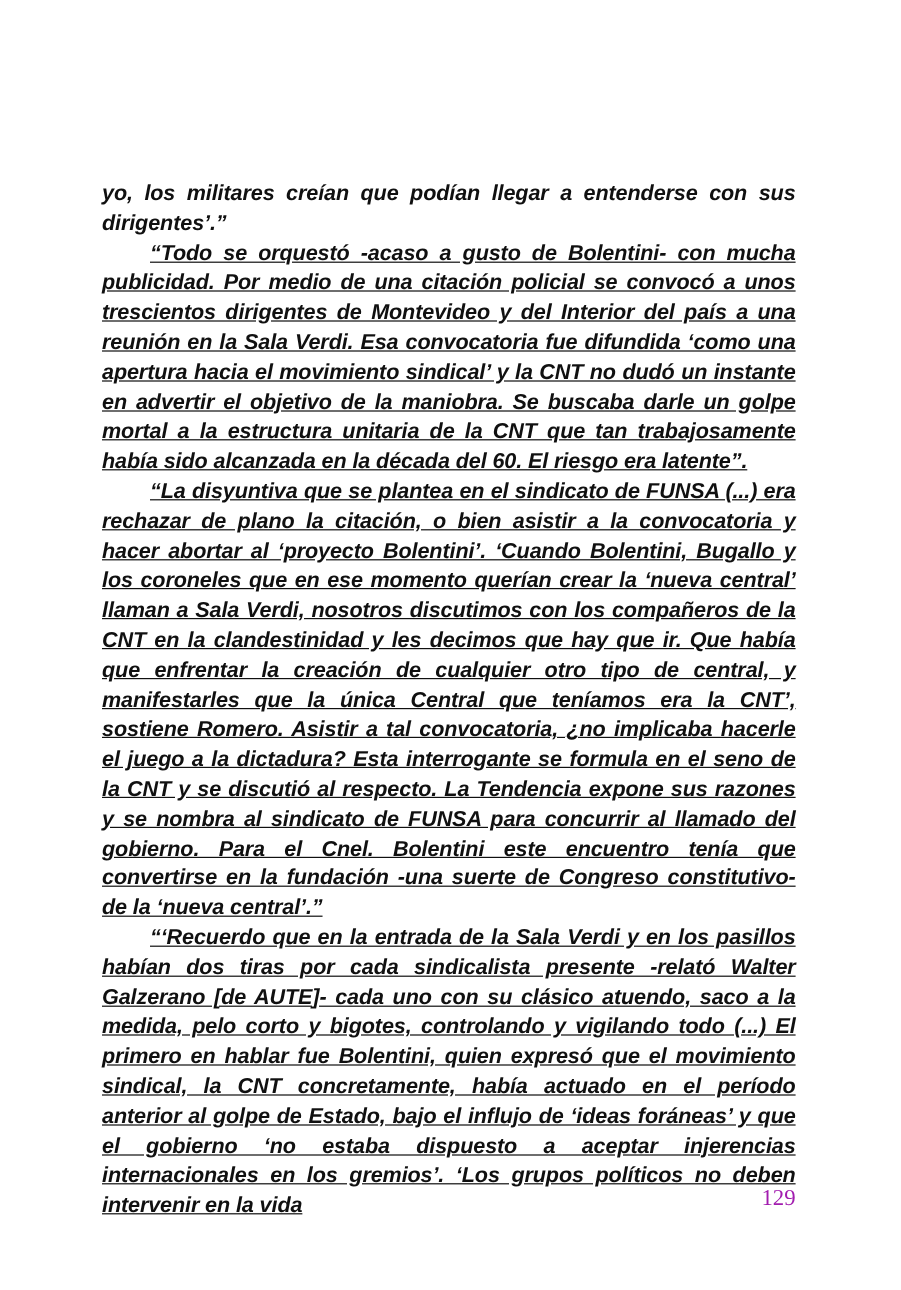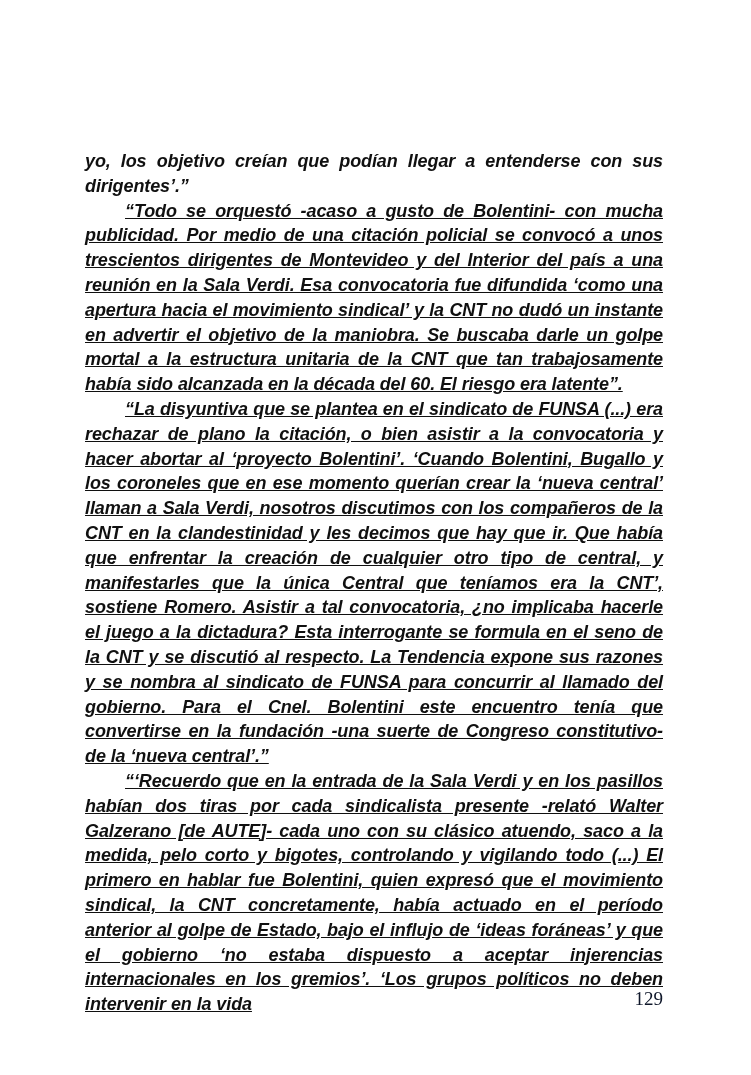"yo, los objetivo creían que" p.para { text: objetivo -> militares }
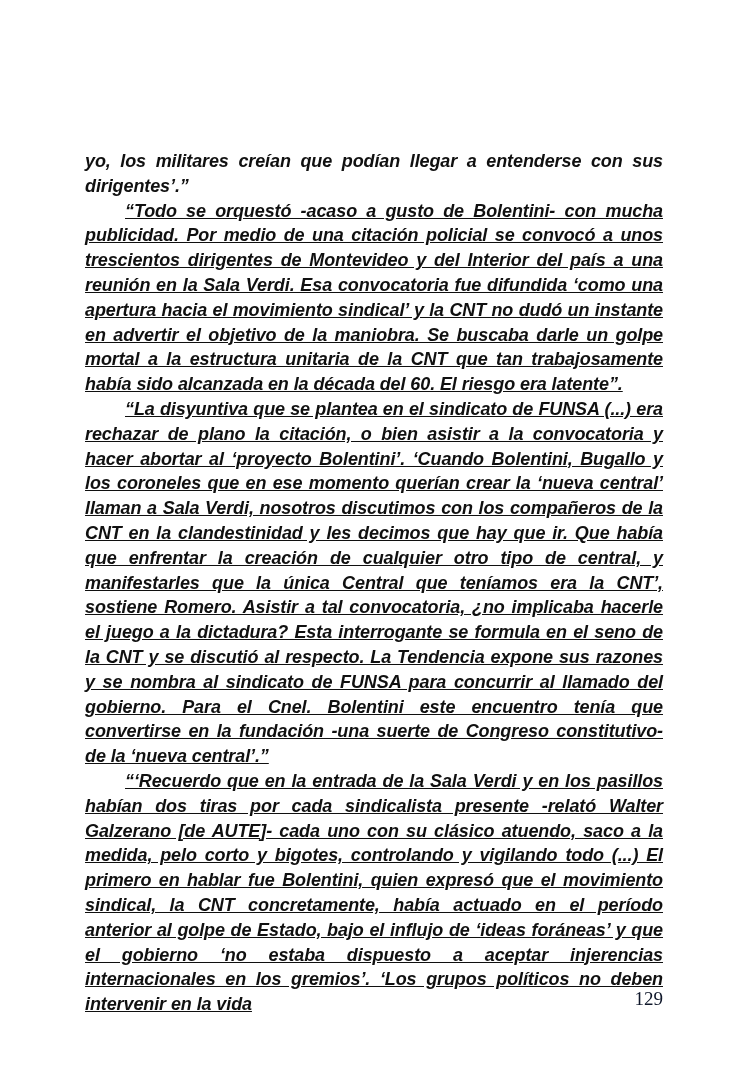"129" .page-number { color: #0f172a -> #a21caf }
